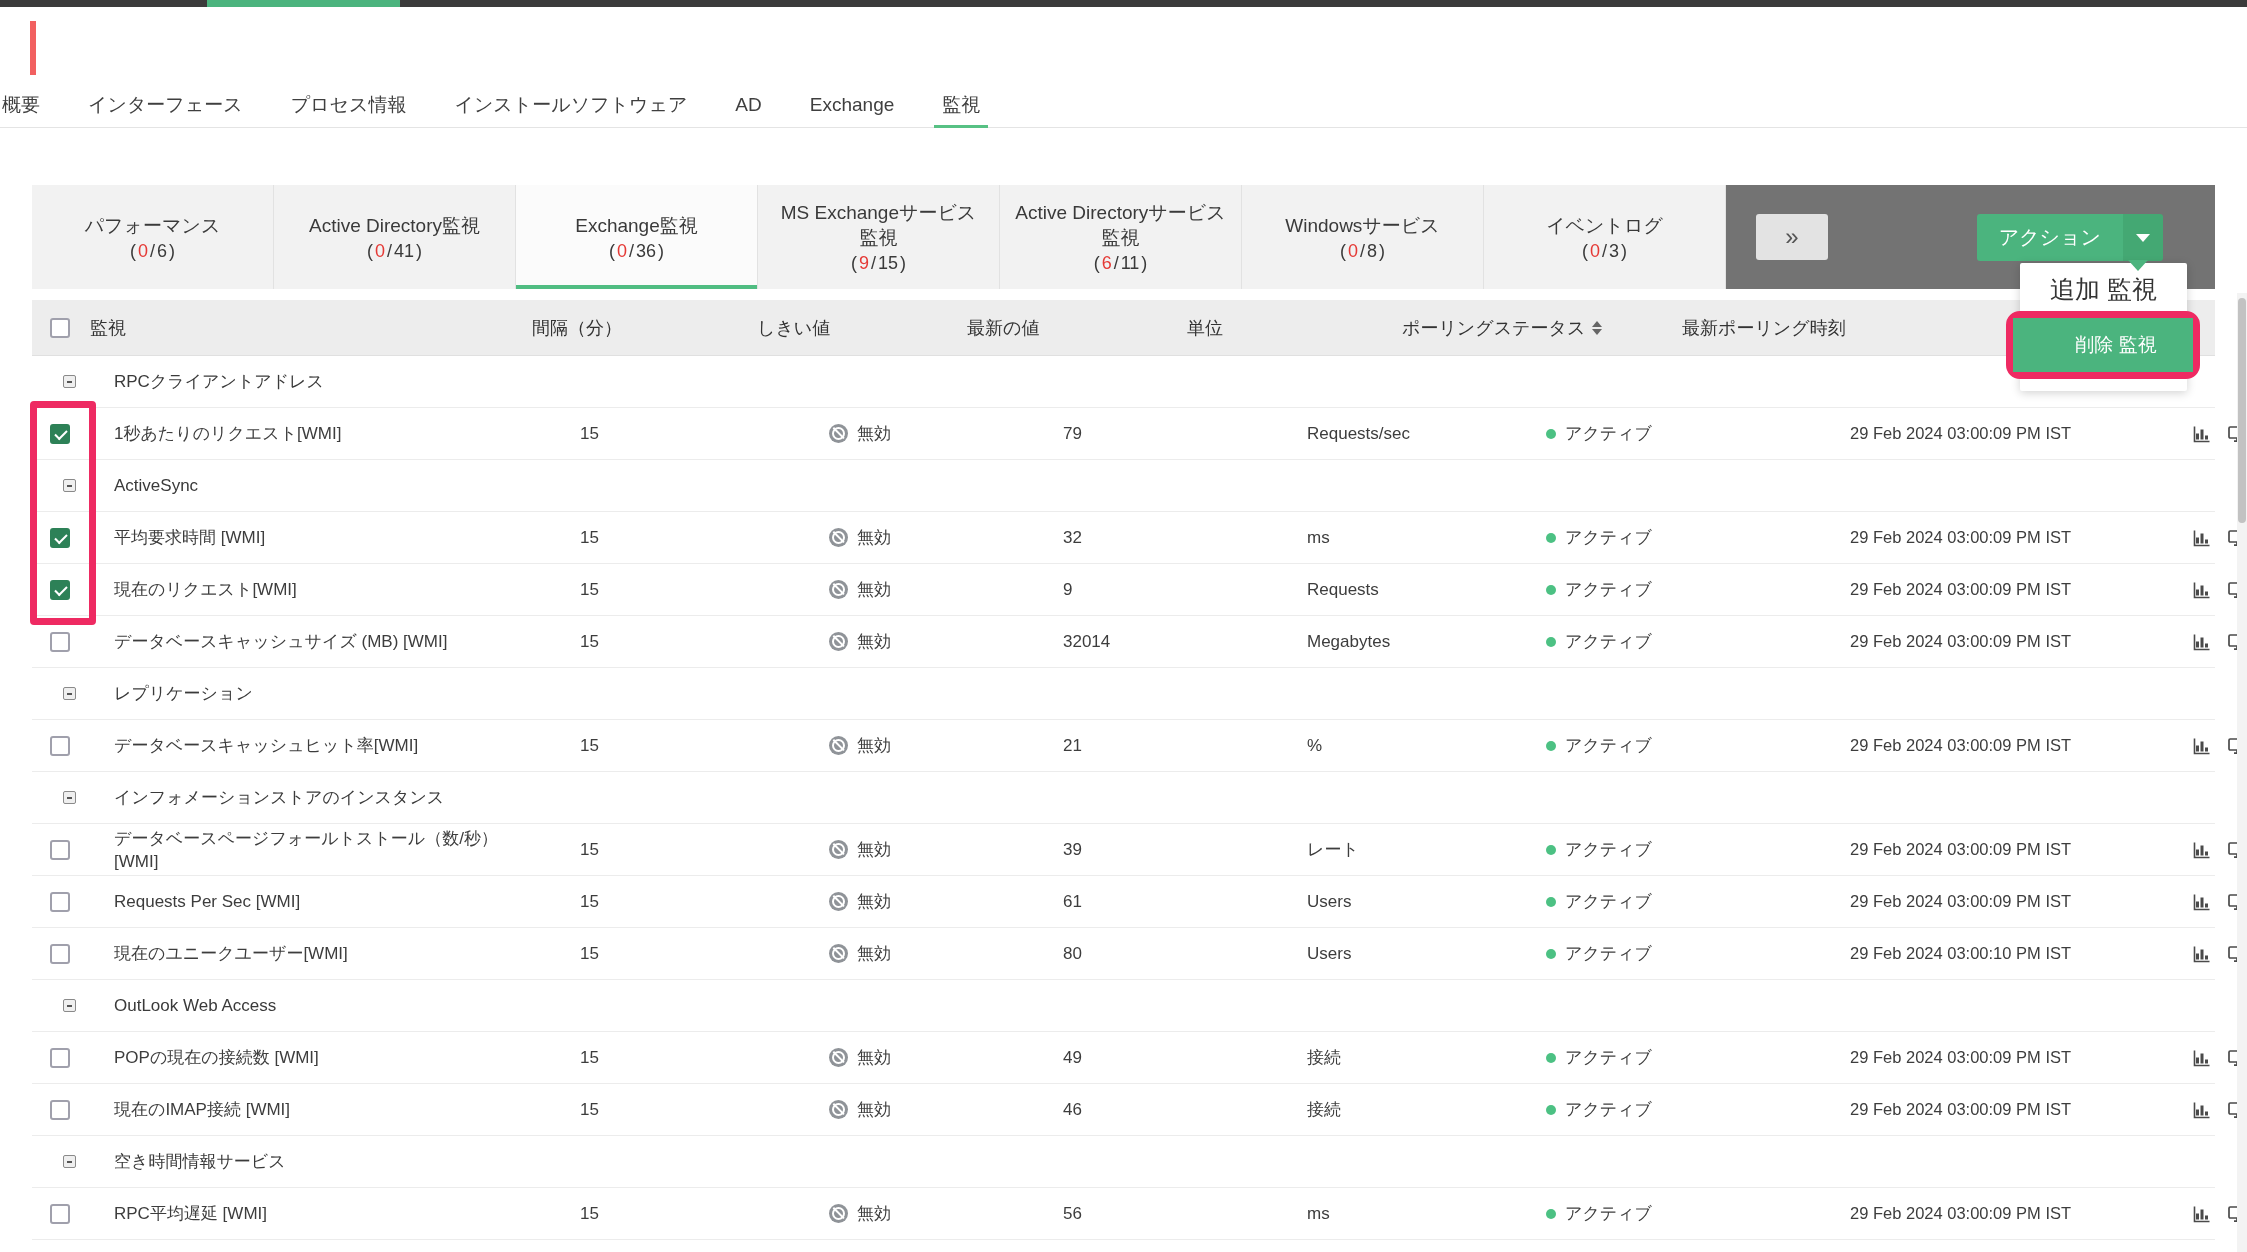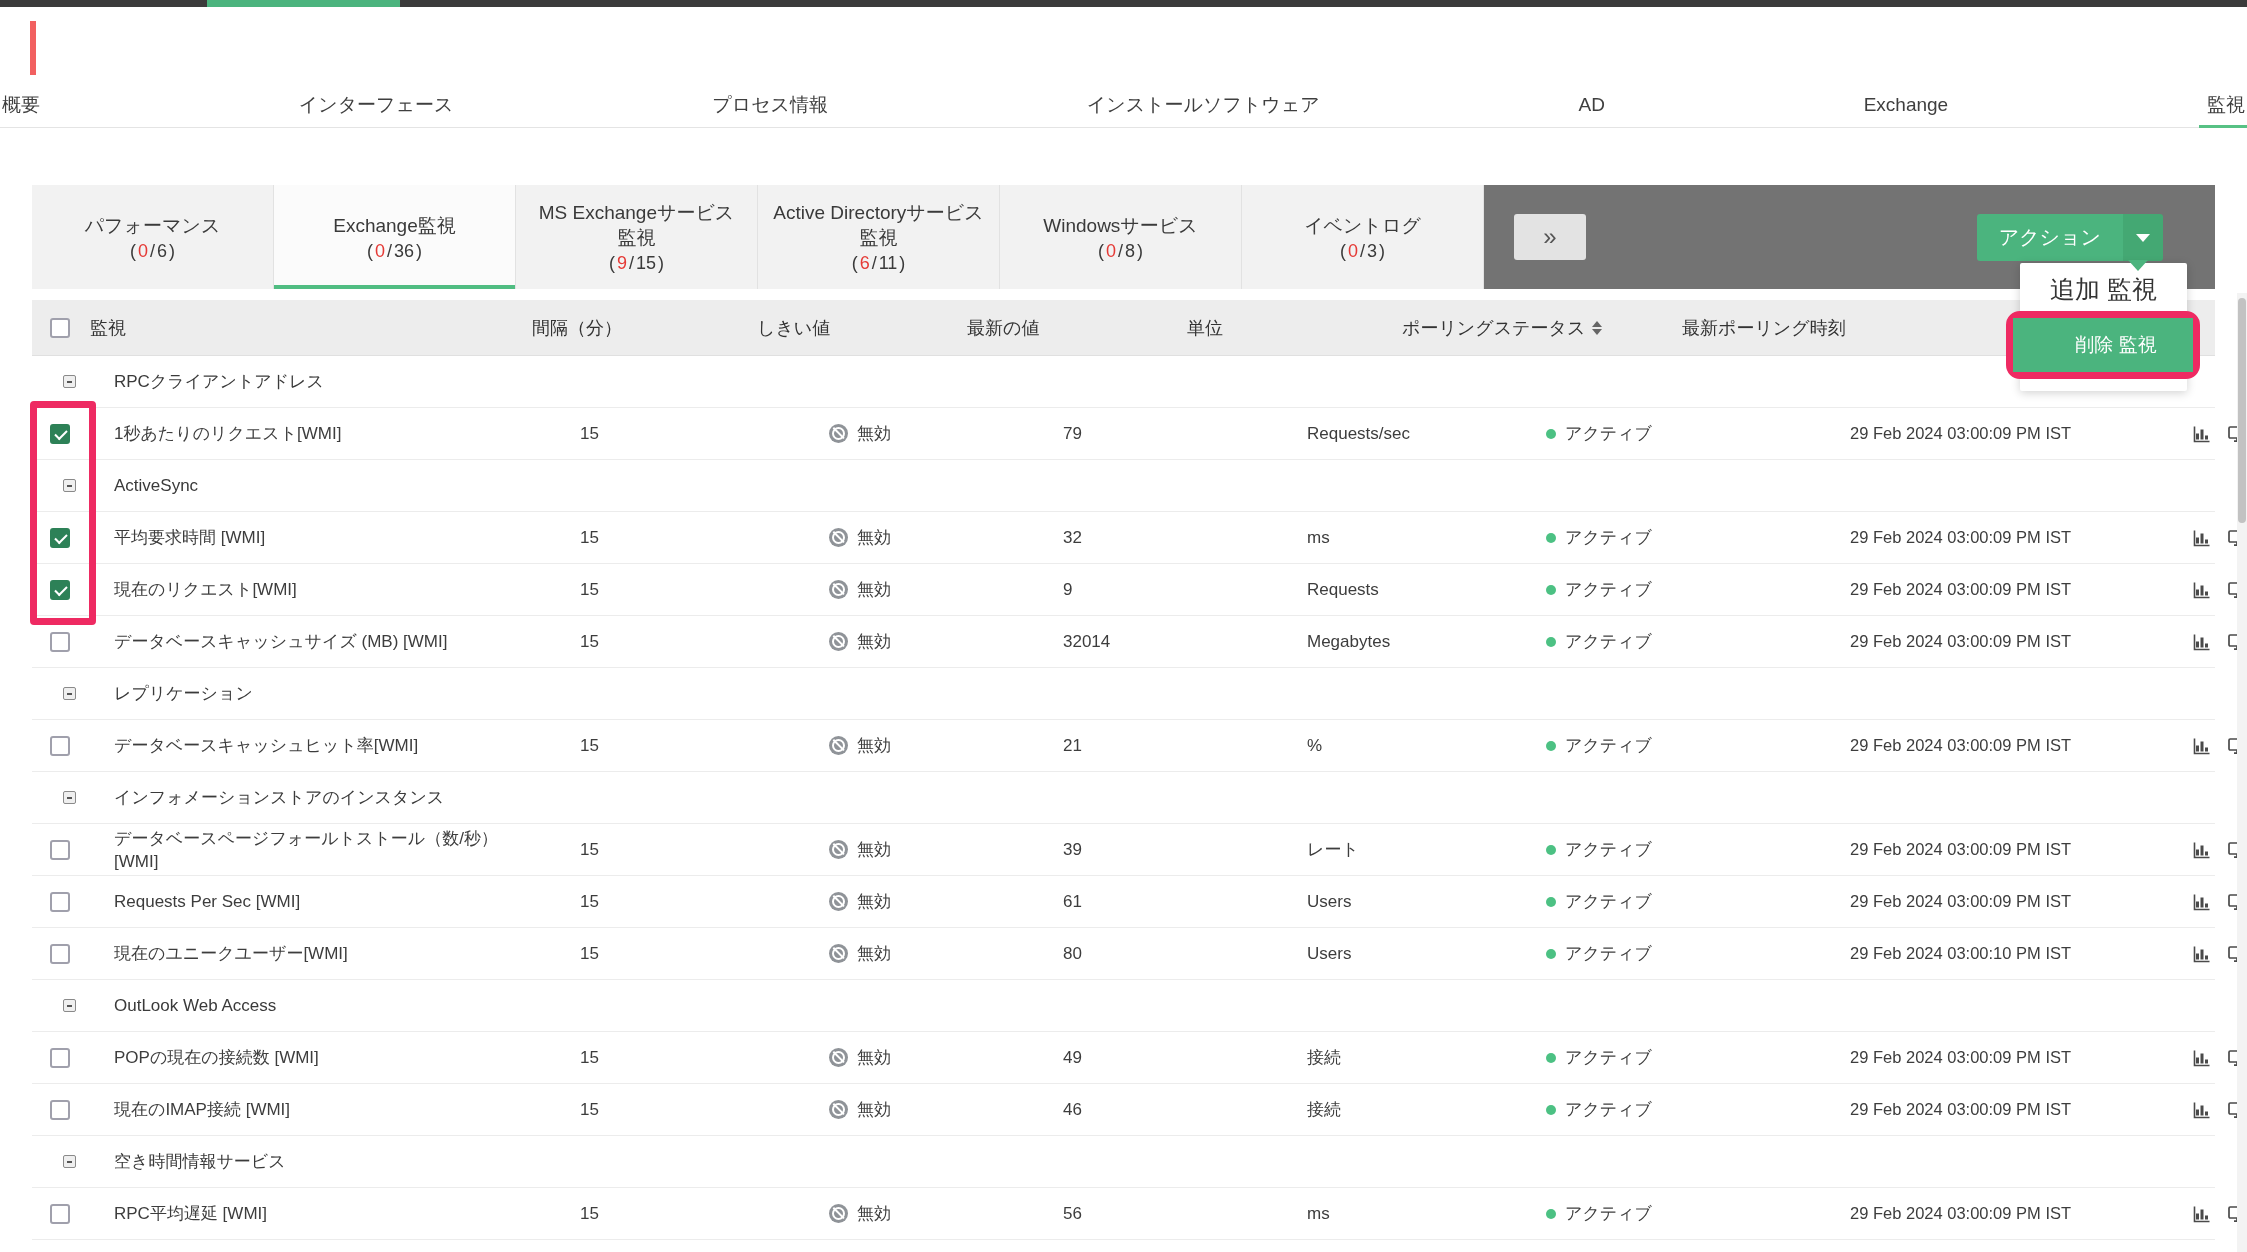"概要" .nav { justify-content: space-between -> flex-start }
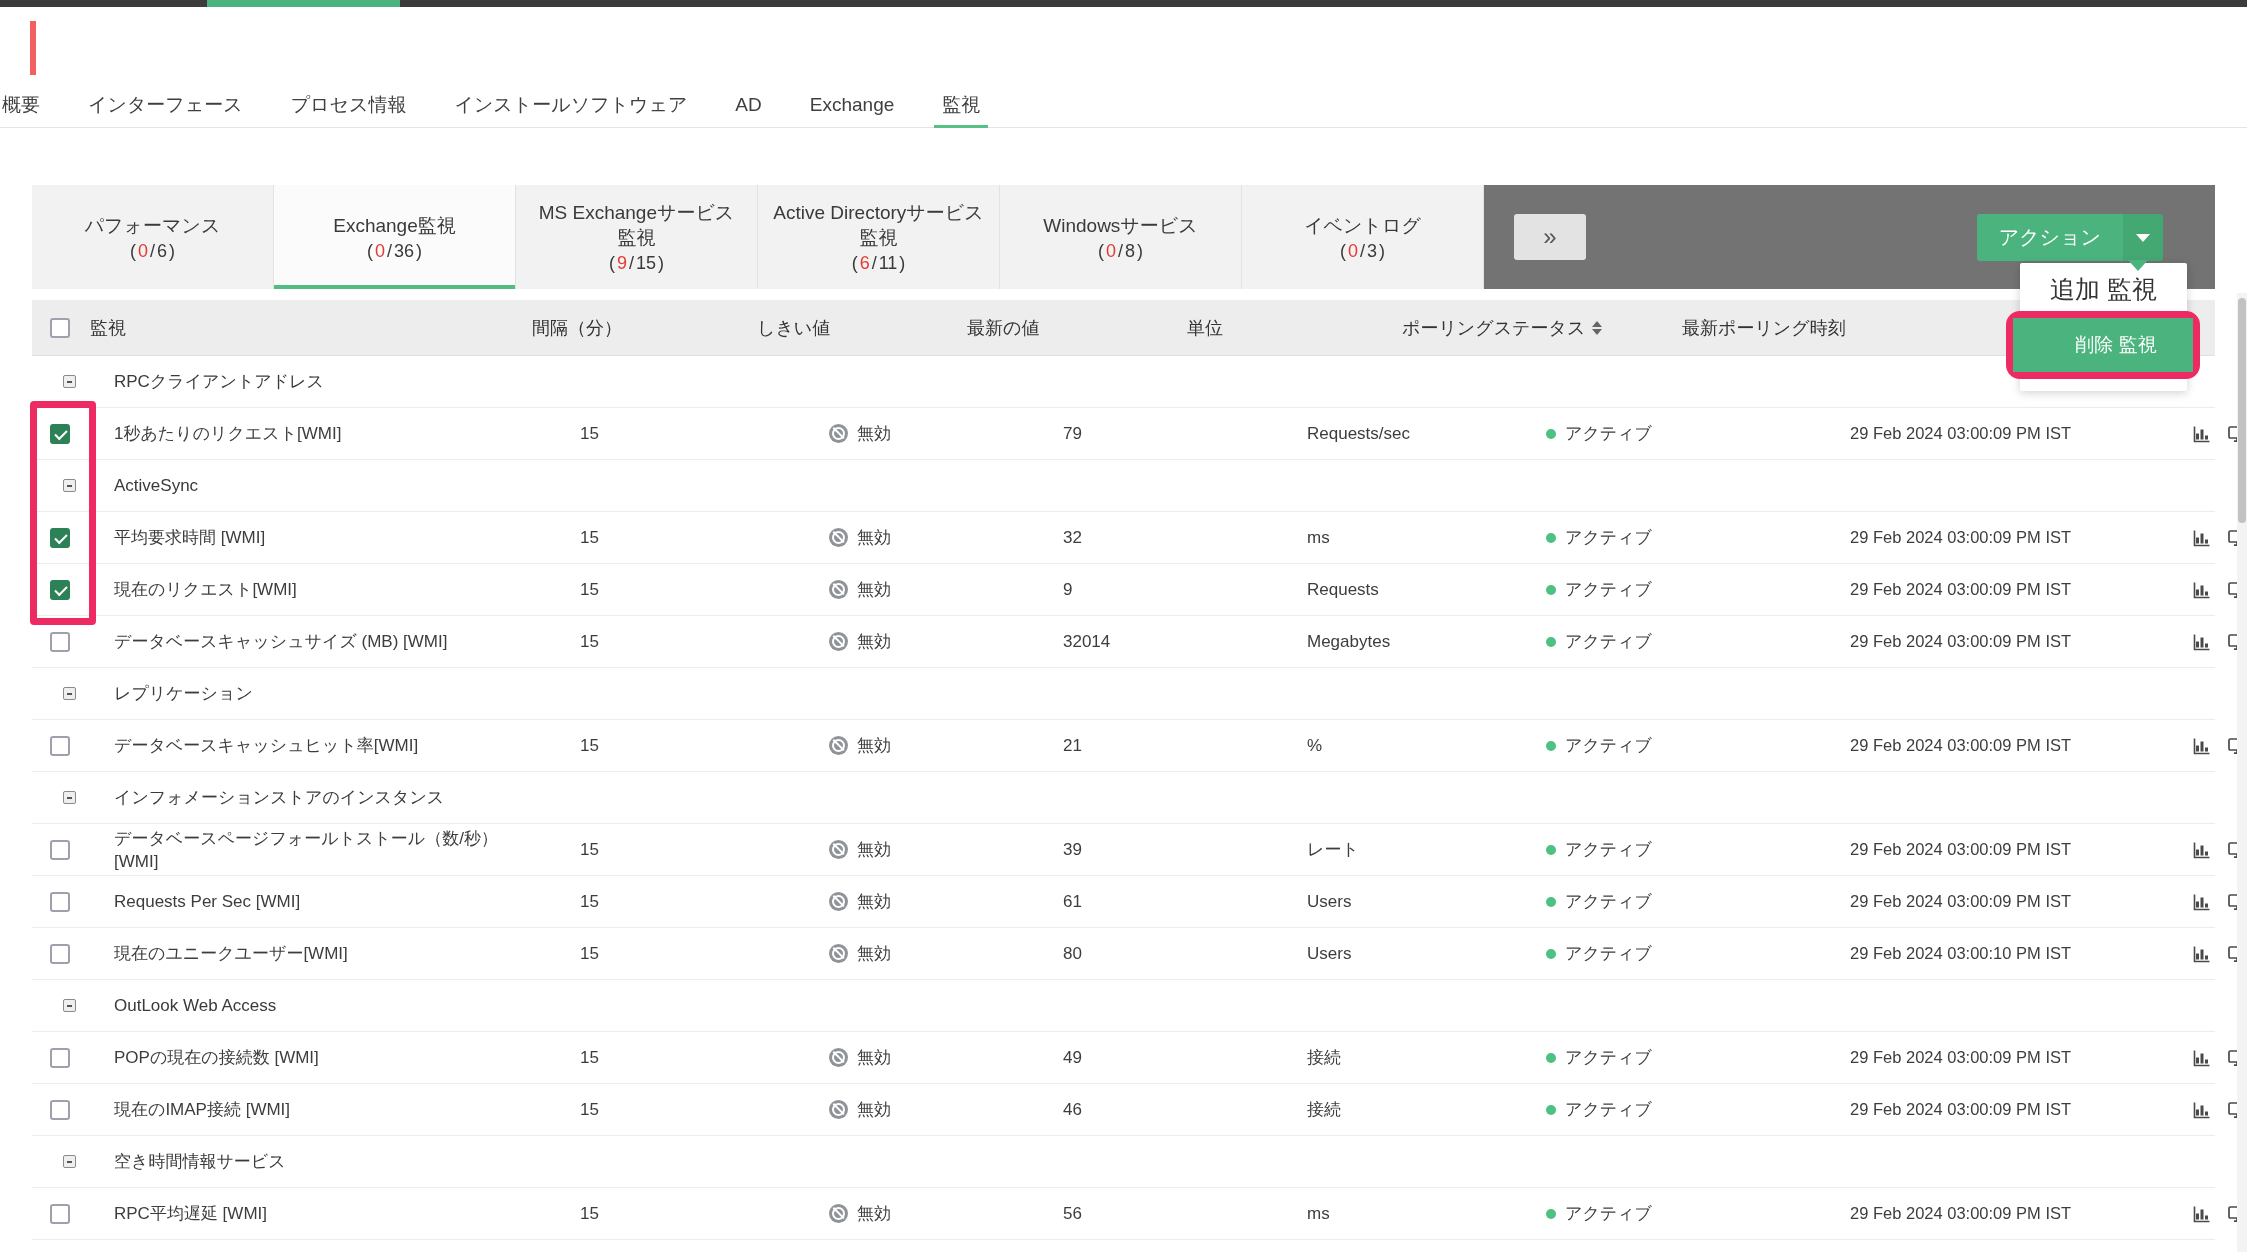"Active Directory監視" div.subtab { html: none -> <div> <div>Active Directory監視</div> <div><span>(</span><span>0</span><span>/</span><span>41</span><span>)</span></div> </div> }
